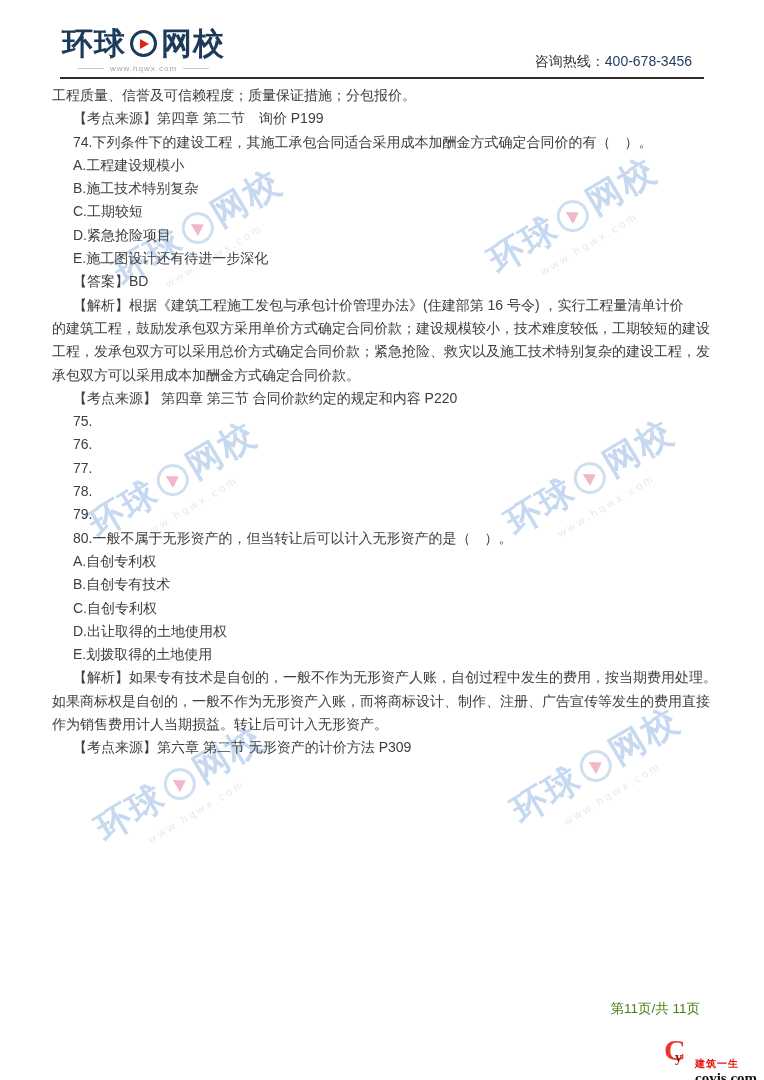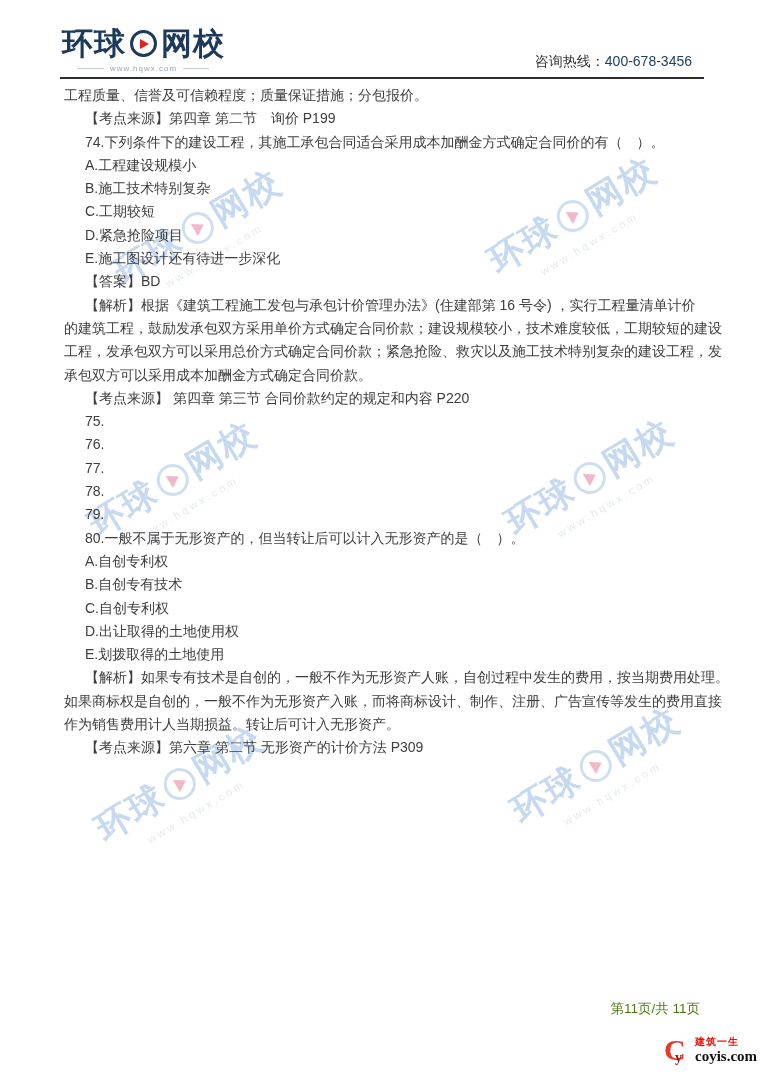"工程质量、信誉及可信赖程度；质量保证措施；分包报价。" .body-text { left: 64px -> 52px }
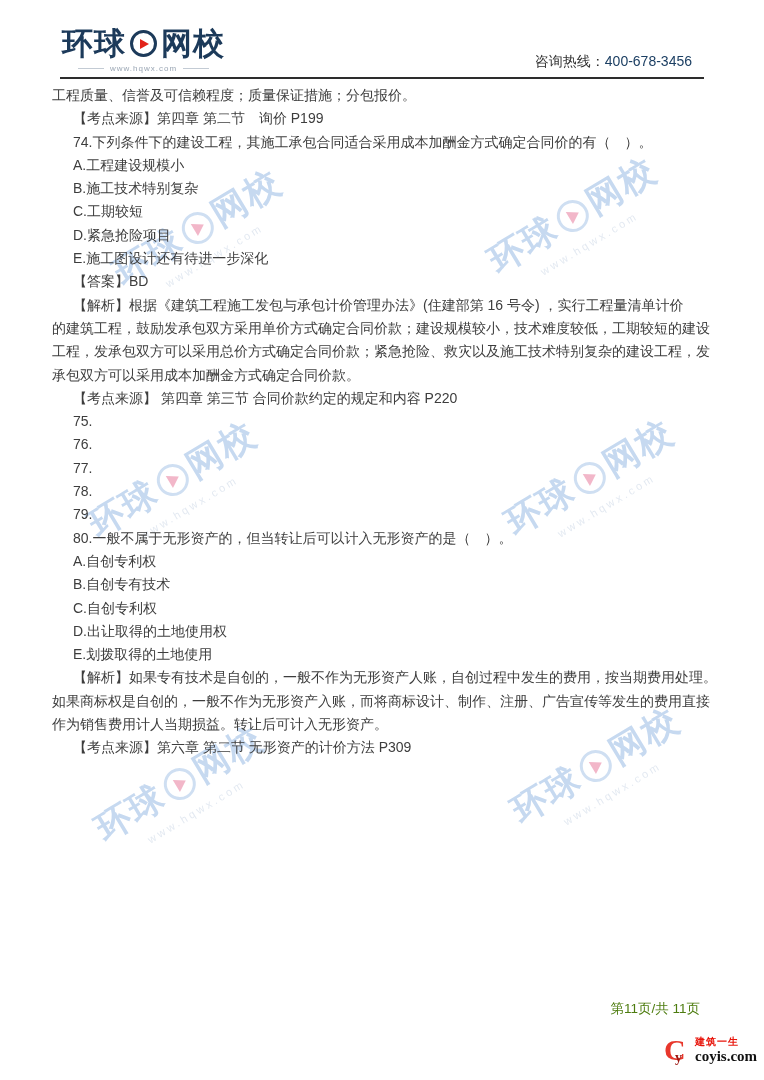"建筑一生" .brand-title { margin-top: none -> 22px }
